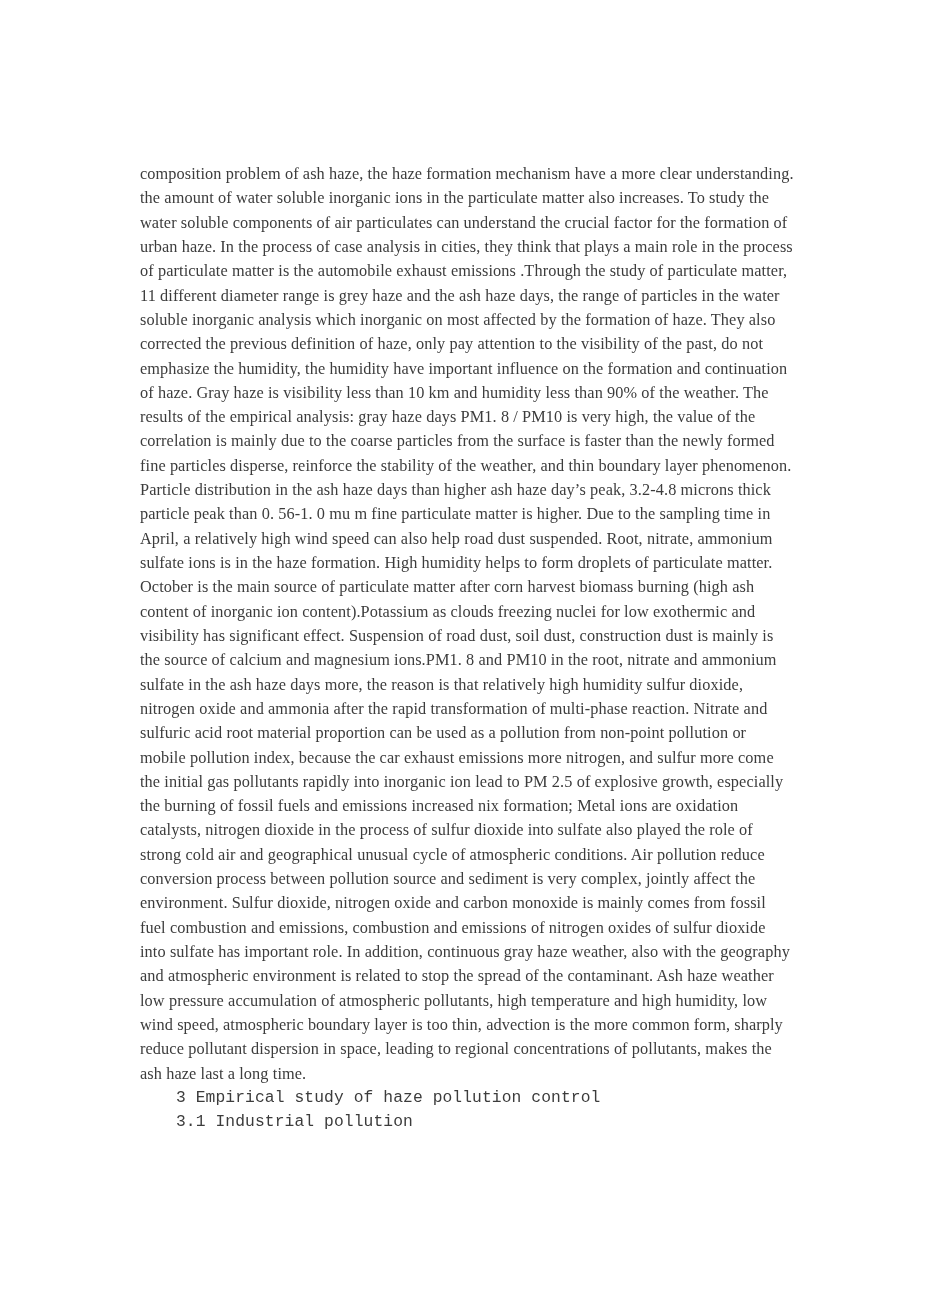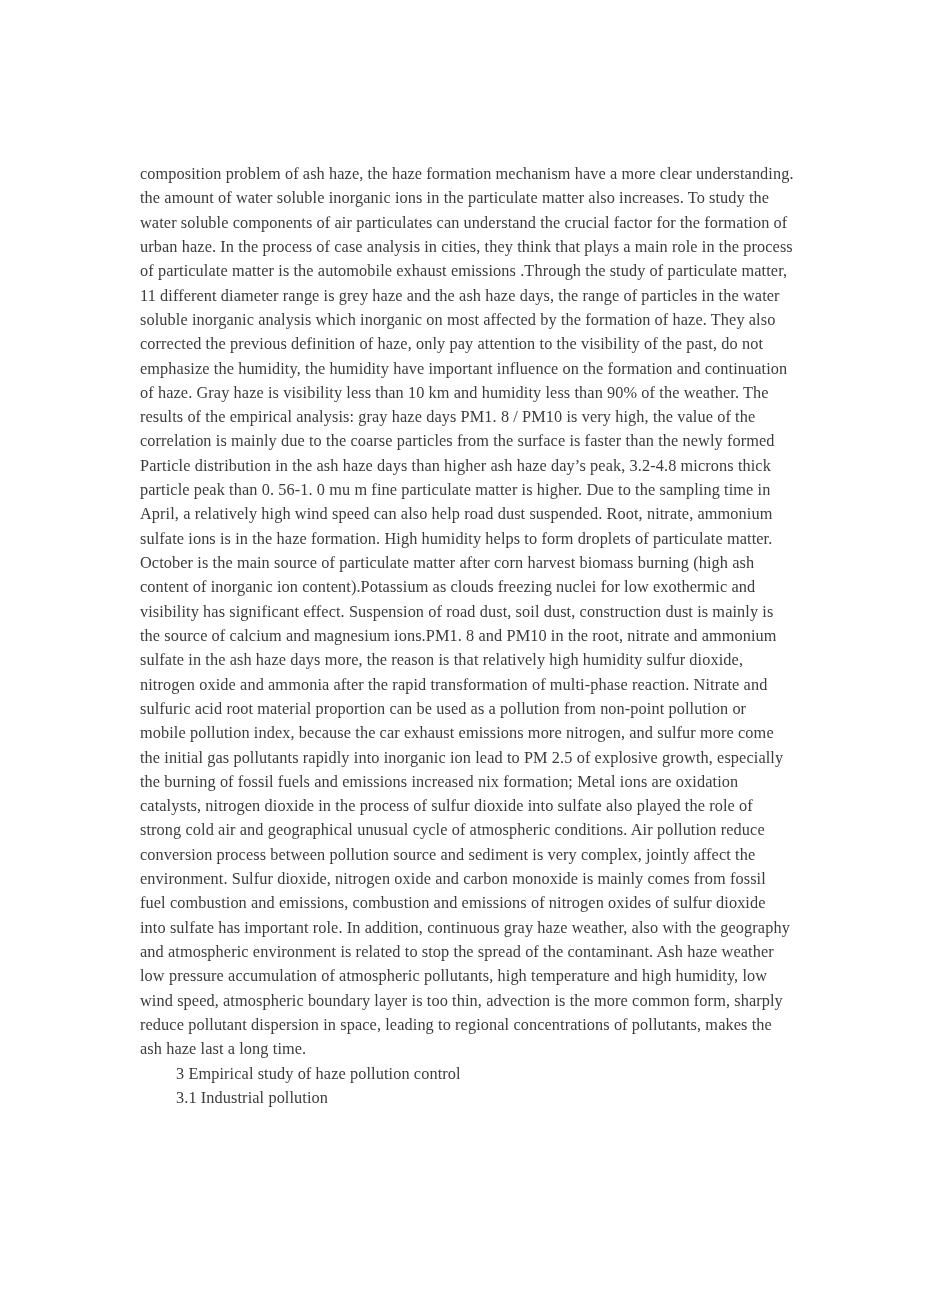"fine particles disperse, reinforce the" div.line { html: none -> <div>fine particles disperse, reinforce the stability of the weather, and thin boundary layer phenomenon.</div> }
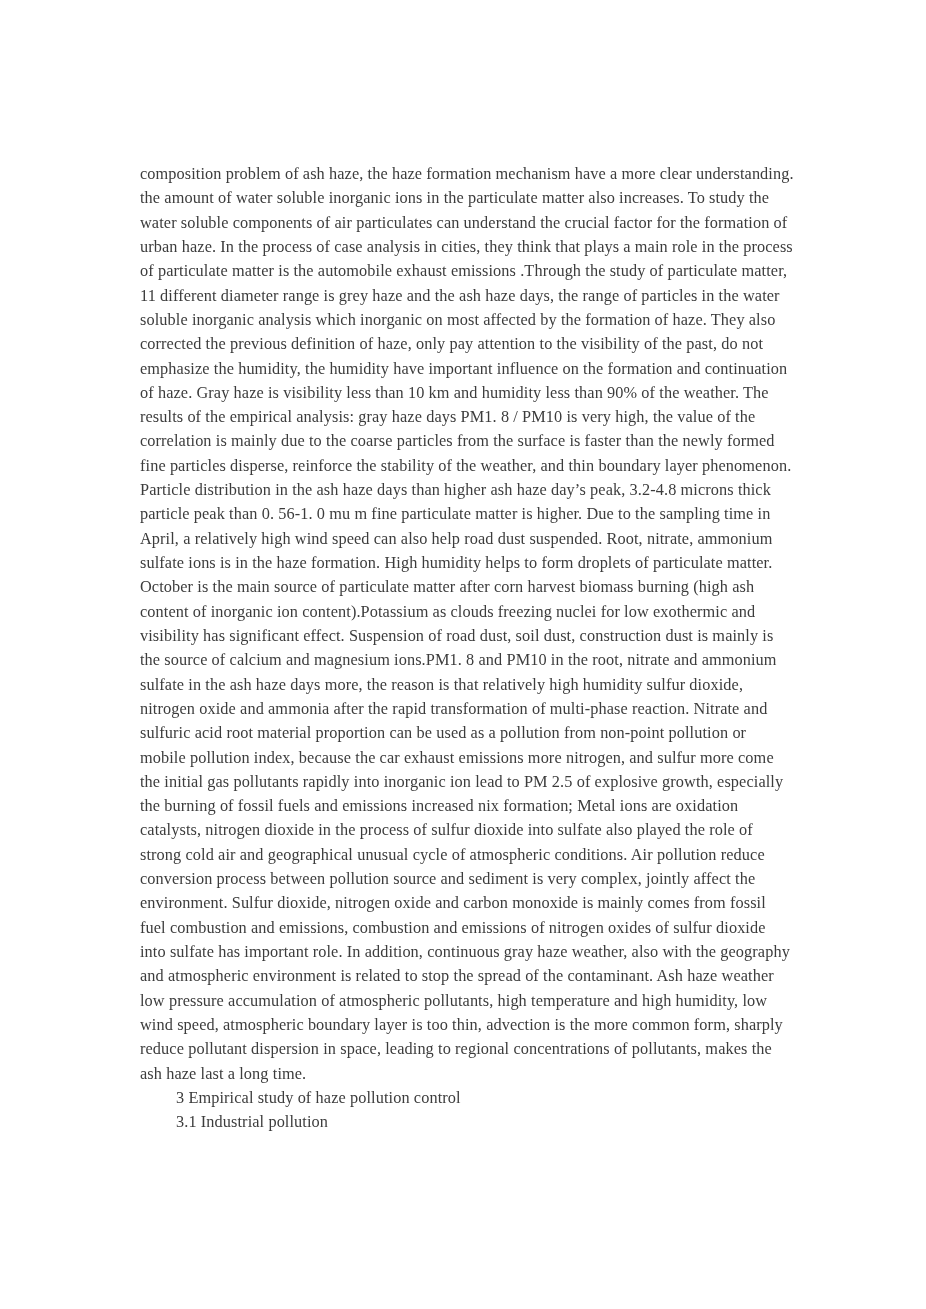"3 Empirical study of haze" .heading-line { font-family: none -> Liberation Mono, monospace }
